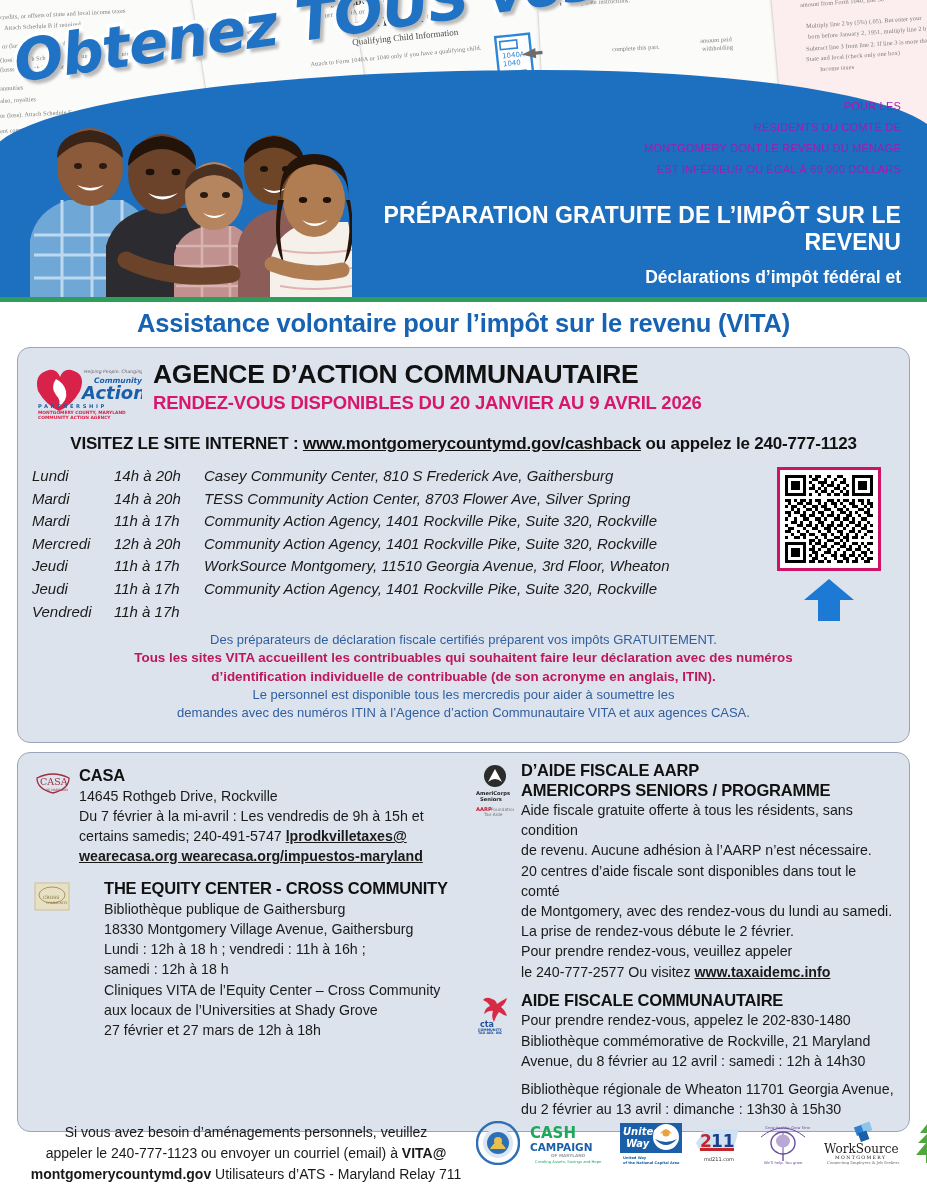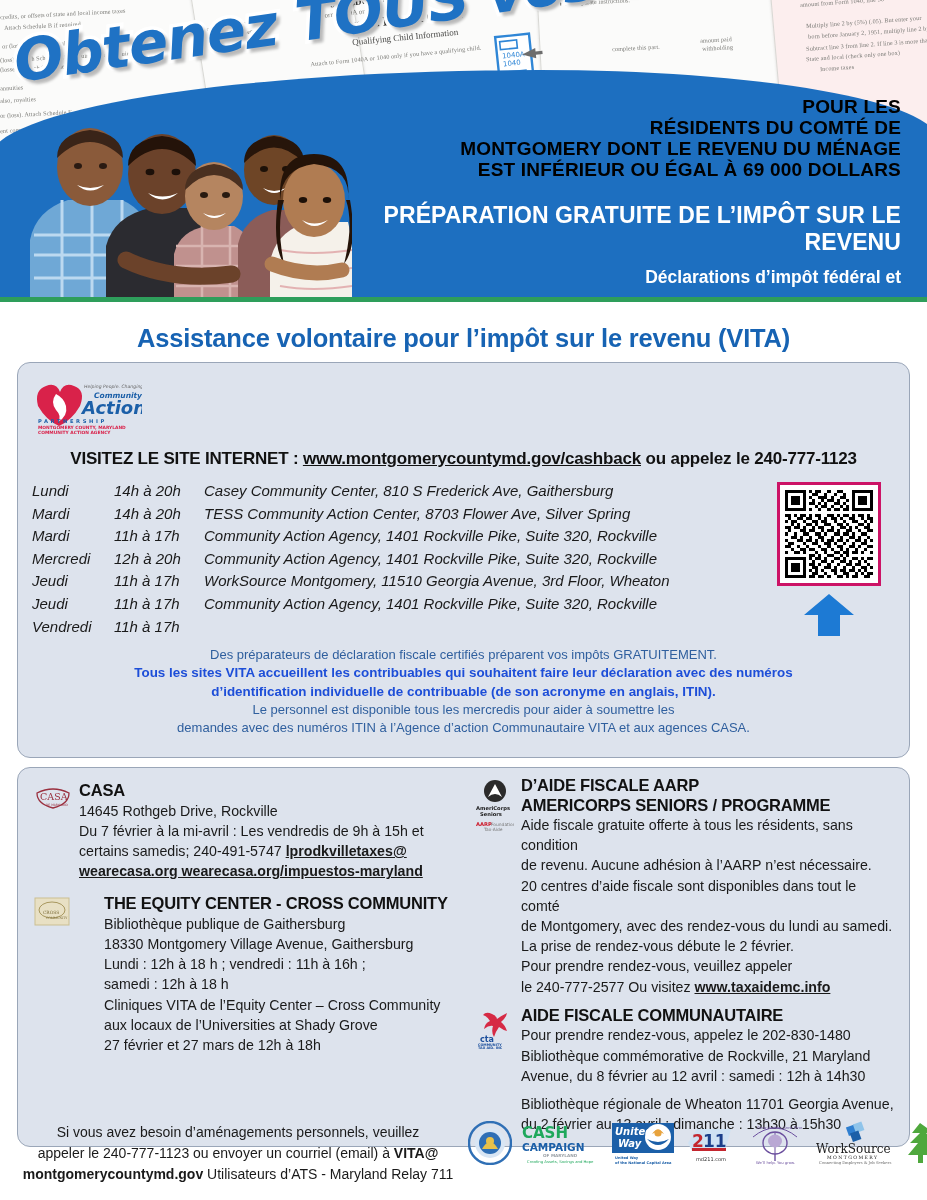"POUR LES" .hero-elig { color: #000000 -> #a21caf; font-size: 19px -> 11px; font-weight: bold -> normal }
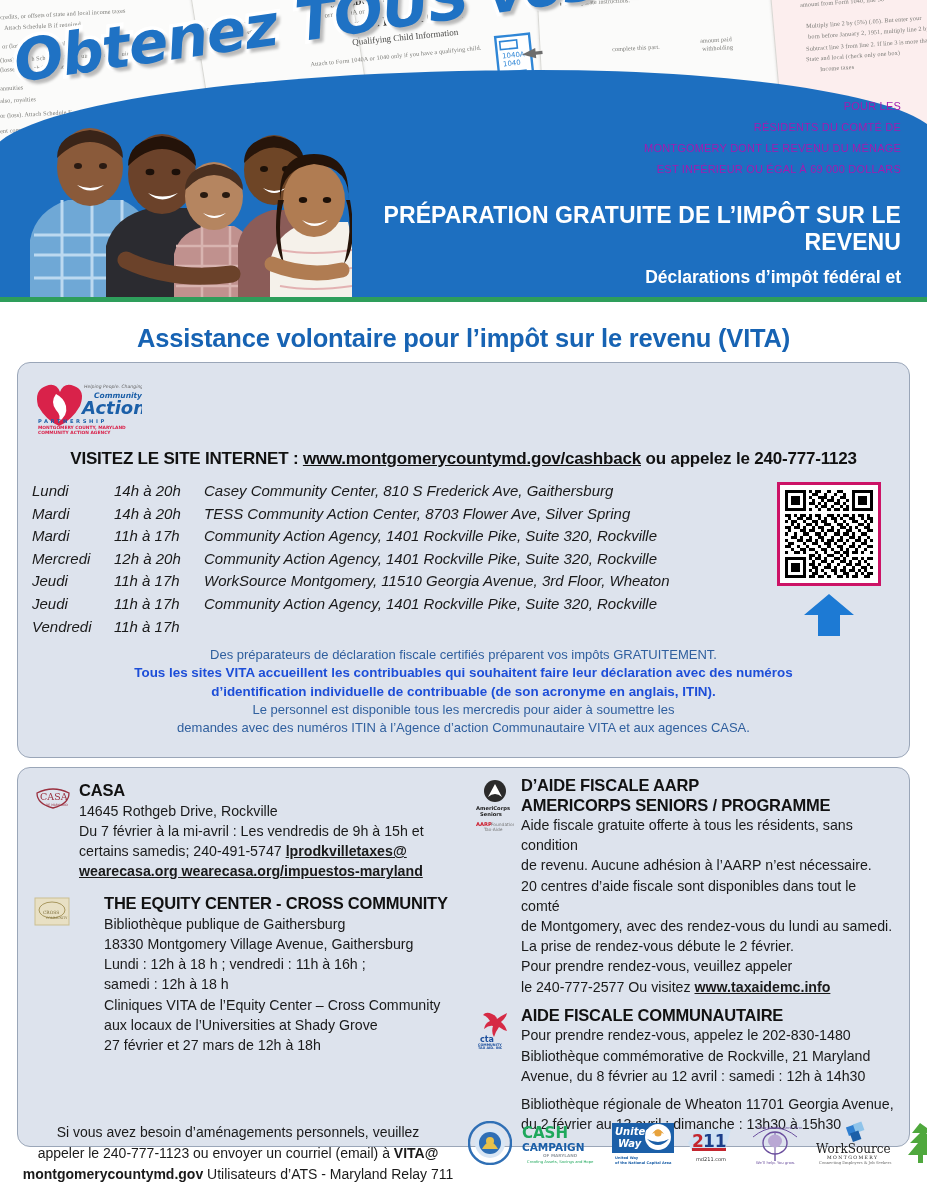"Assistance volontaire pour l’impôt sur" .vita-title { padding-top: 22px -> 7px }
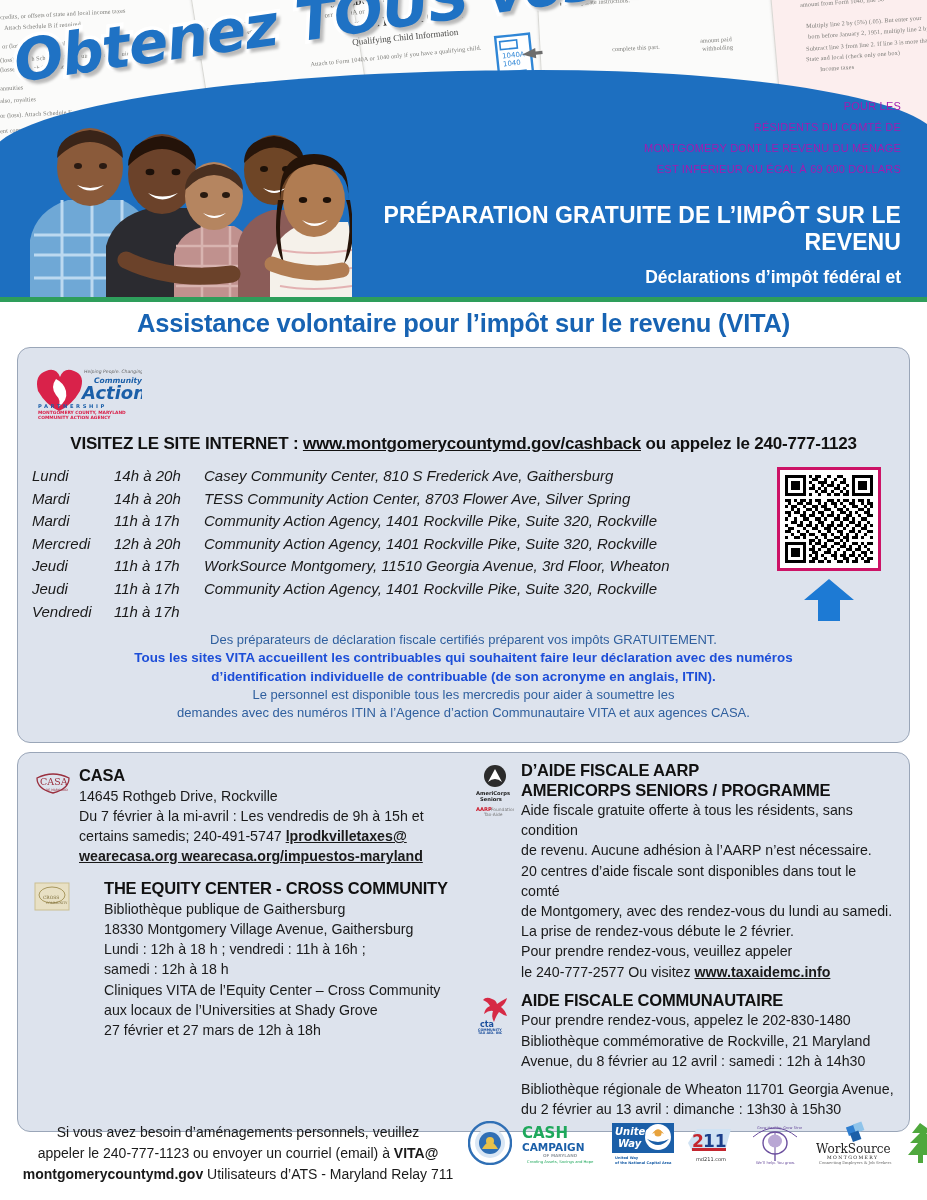"AGENCE D’ACTION COMMUNAUTAIRE" div.agency-titles { html: none -> <div> <div>AGENCE D’ACTION COMMUNAUTAIRE</div> <div>RENDEZ-VOUS DISPONIBLES DU 20 JANVIER AU 9 AVRIL 2026</div> </div> }
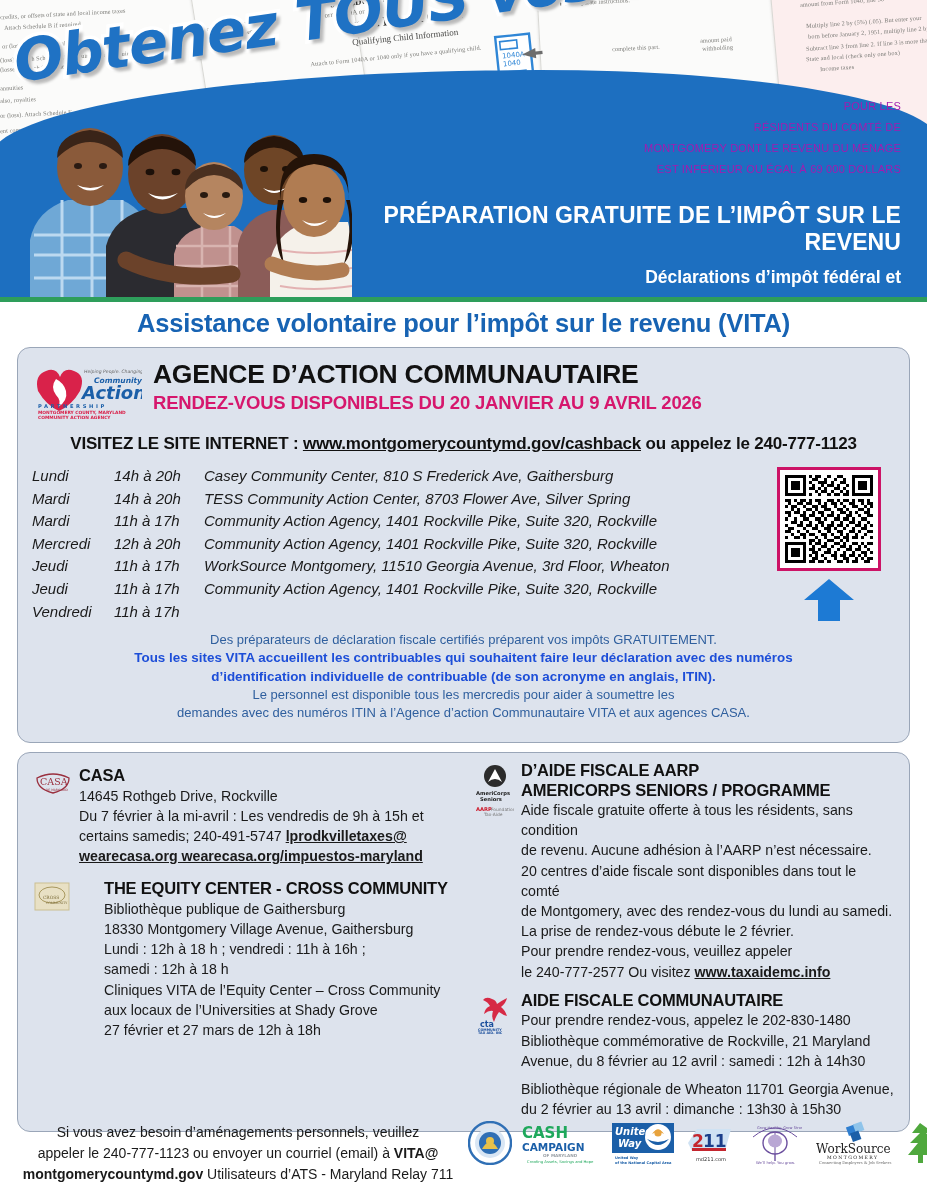"Tous les sites VITA accueillent" .note-b { color: #1d4ed8 -> #be185d }
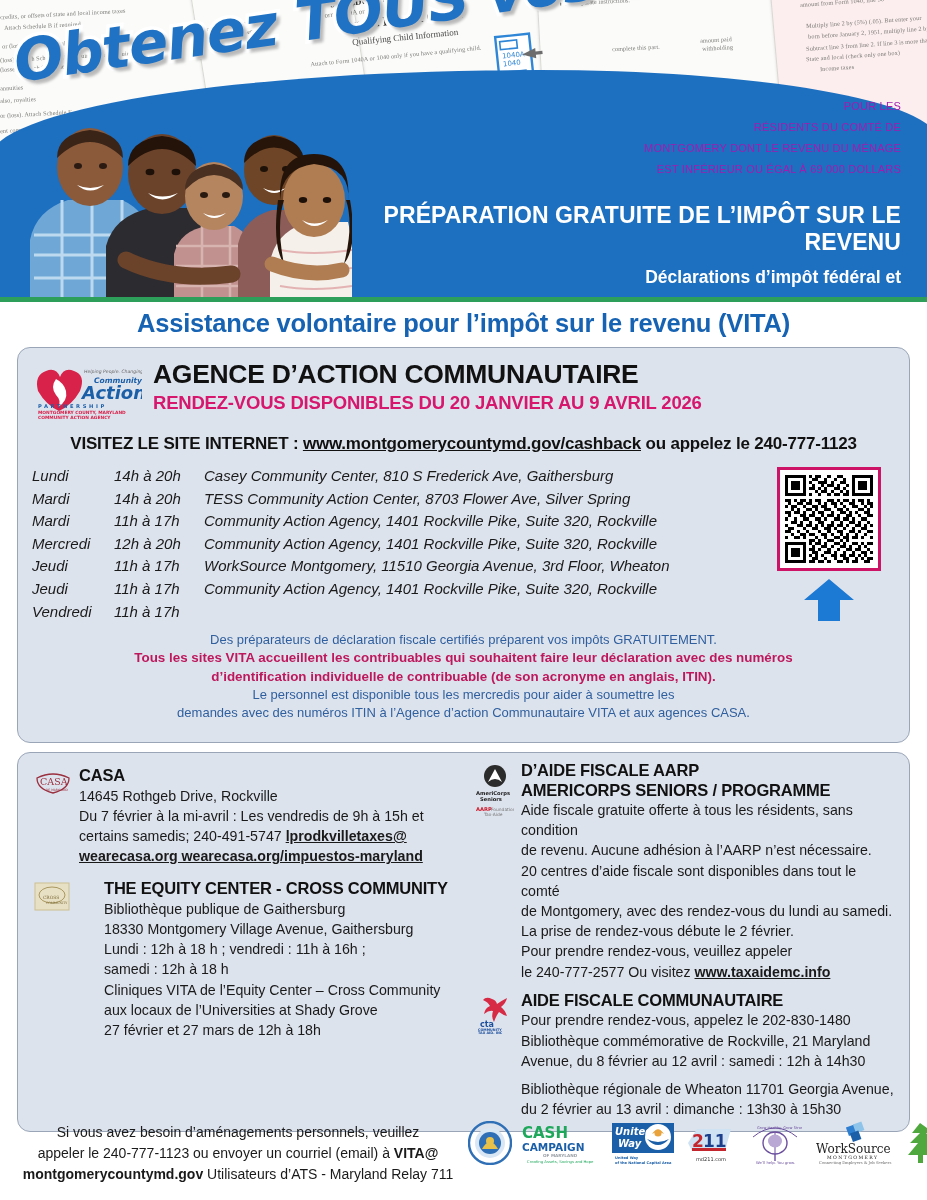"Si vous avez besoin d’aménagements" .footer { left: 8px -> 16px }
